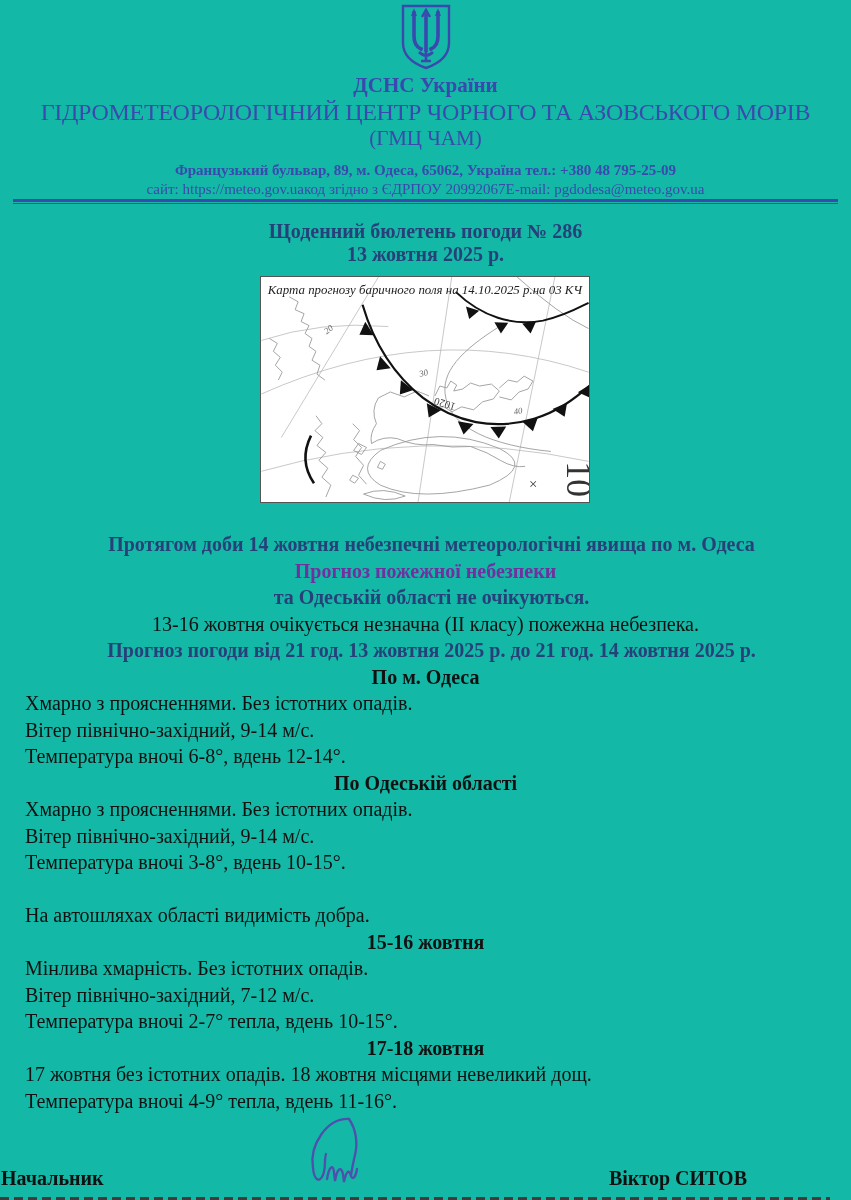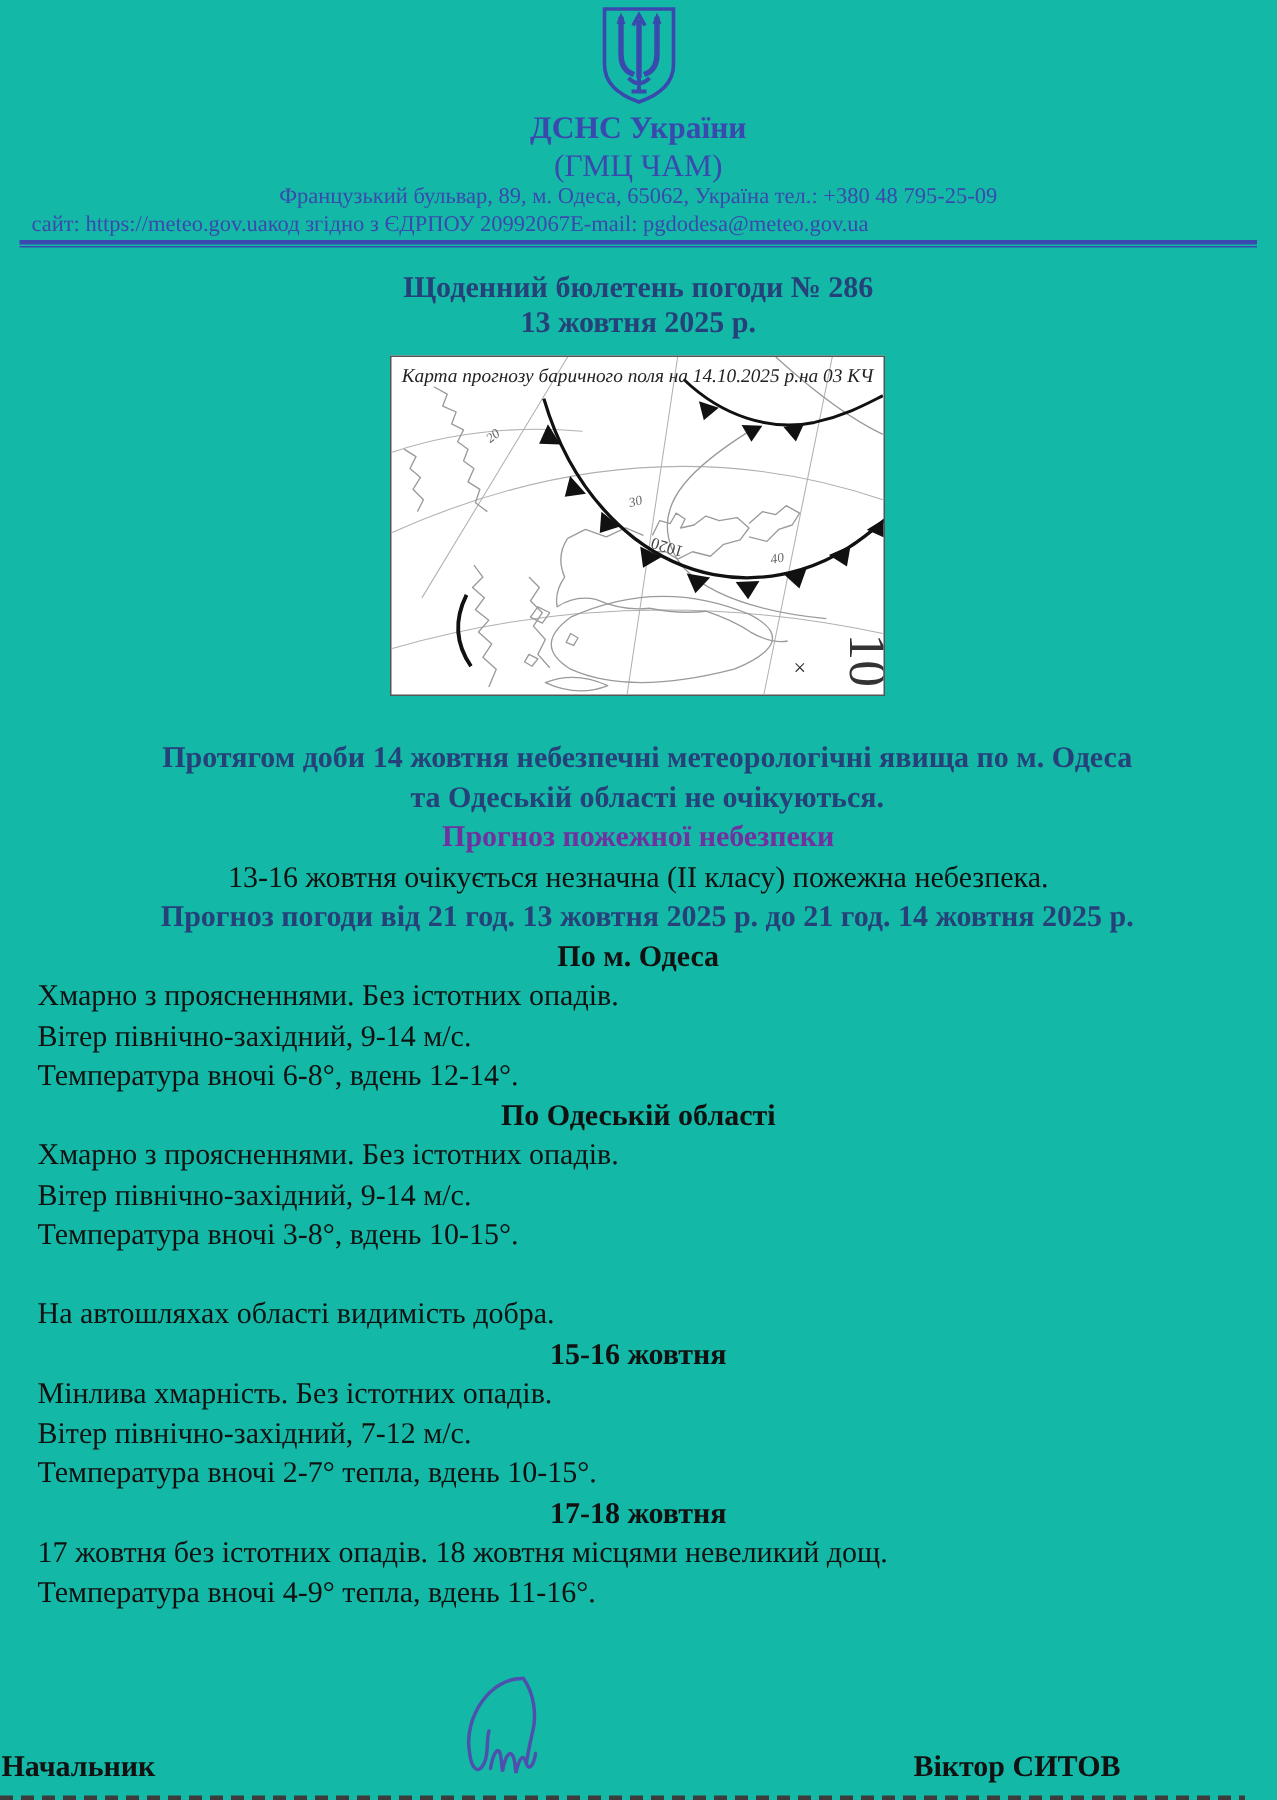"ГІДРОМЕТЕОРОЛОГІЧНИЙ ЦЕНТР ЧОРНОГО ТА" div.org-name { html: none -> <div>ГІДРОМЕТЕОРОЛОГІЧНИЙ ЦЕНТР ЧОРНОГО ТА АЗОВСЬКОГО МОРІВ</div> }
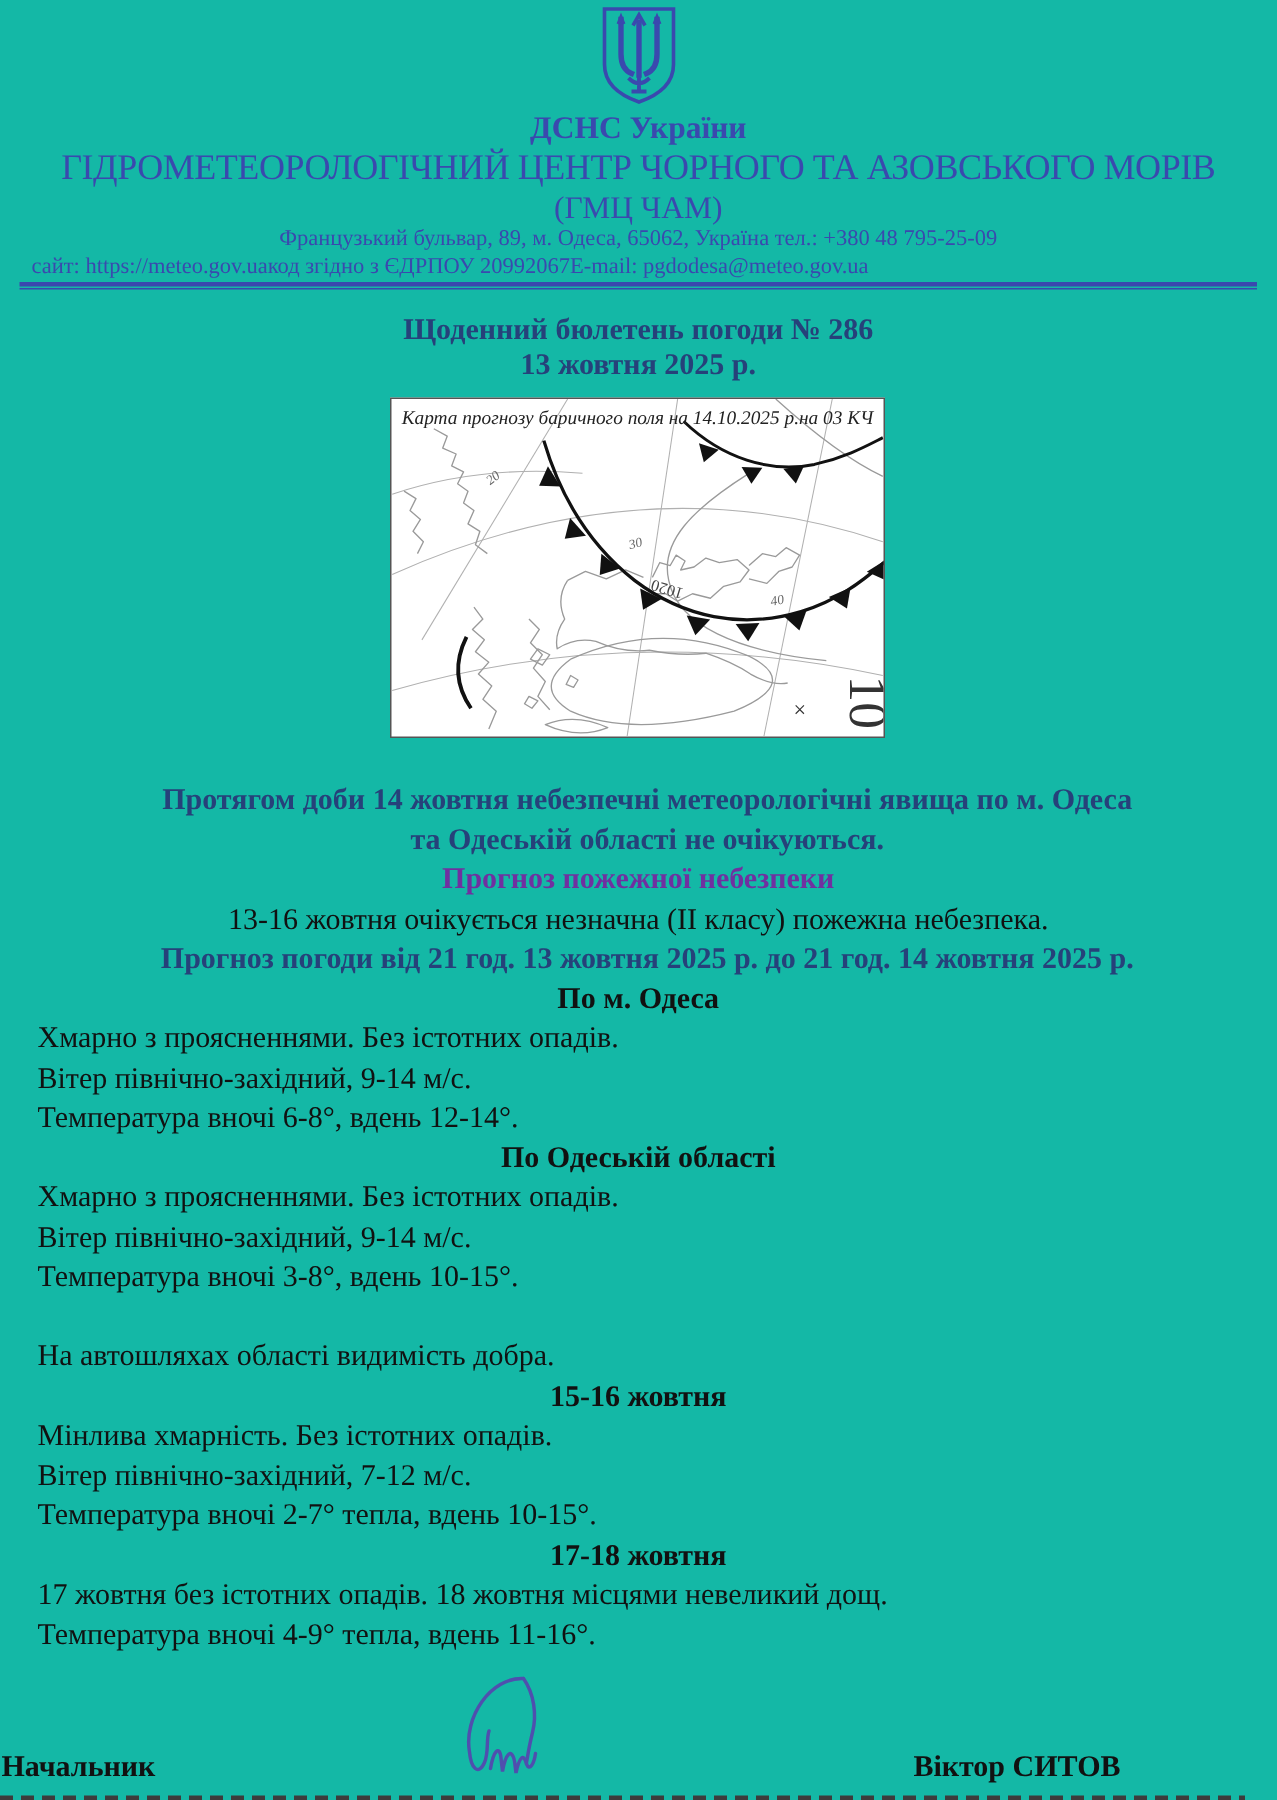"Французький бульвар, 89, м. Одеса," .address { font-weight: normal -> bold; margin-top: none -> 11px }
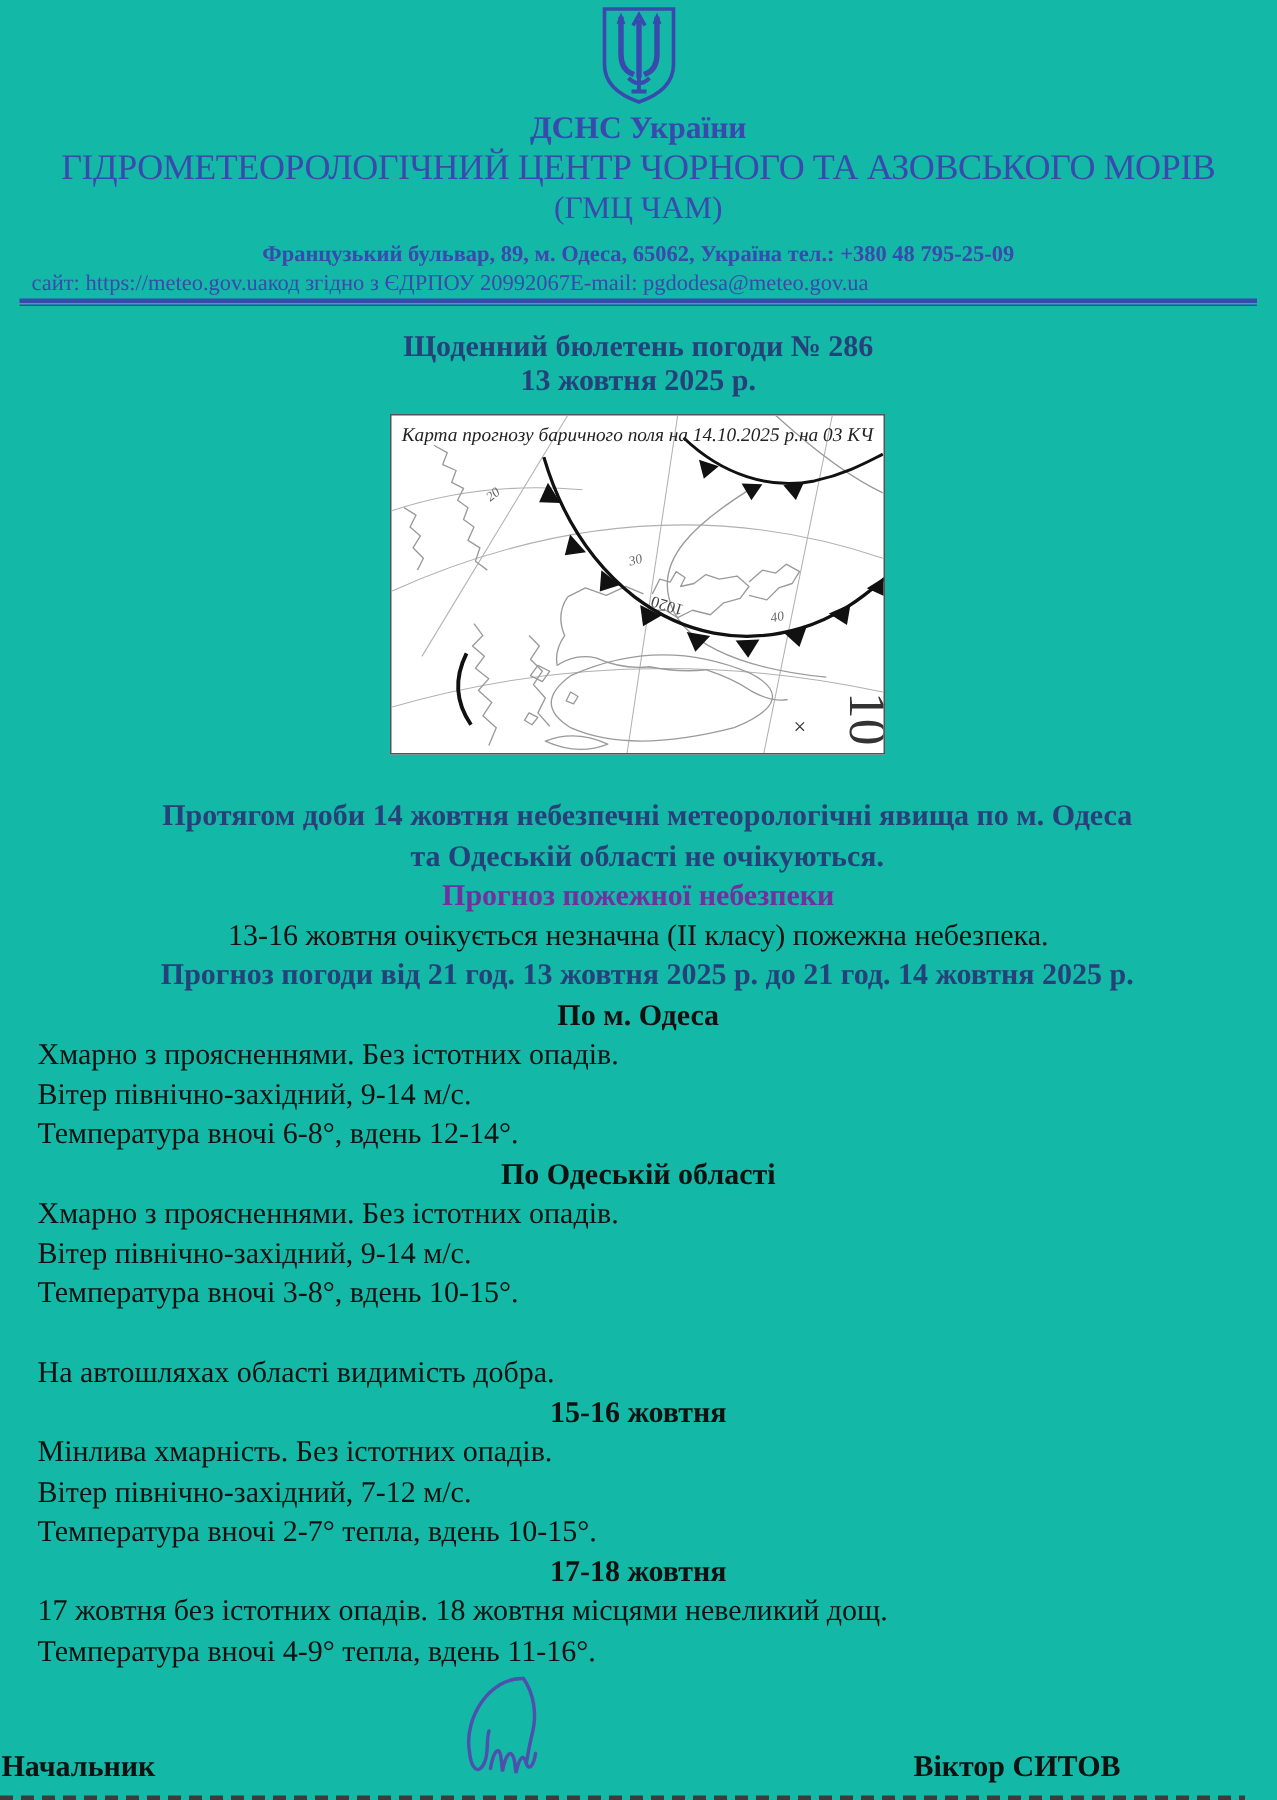"сайт: https://meteo.gov.ua" .contact-row { justify-content: flex-start -> center }
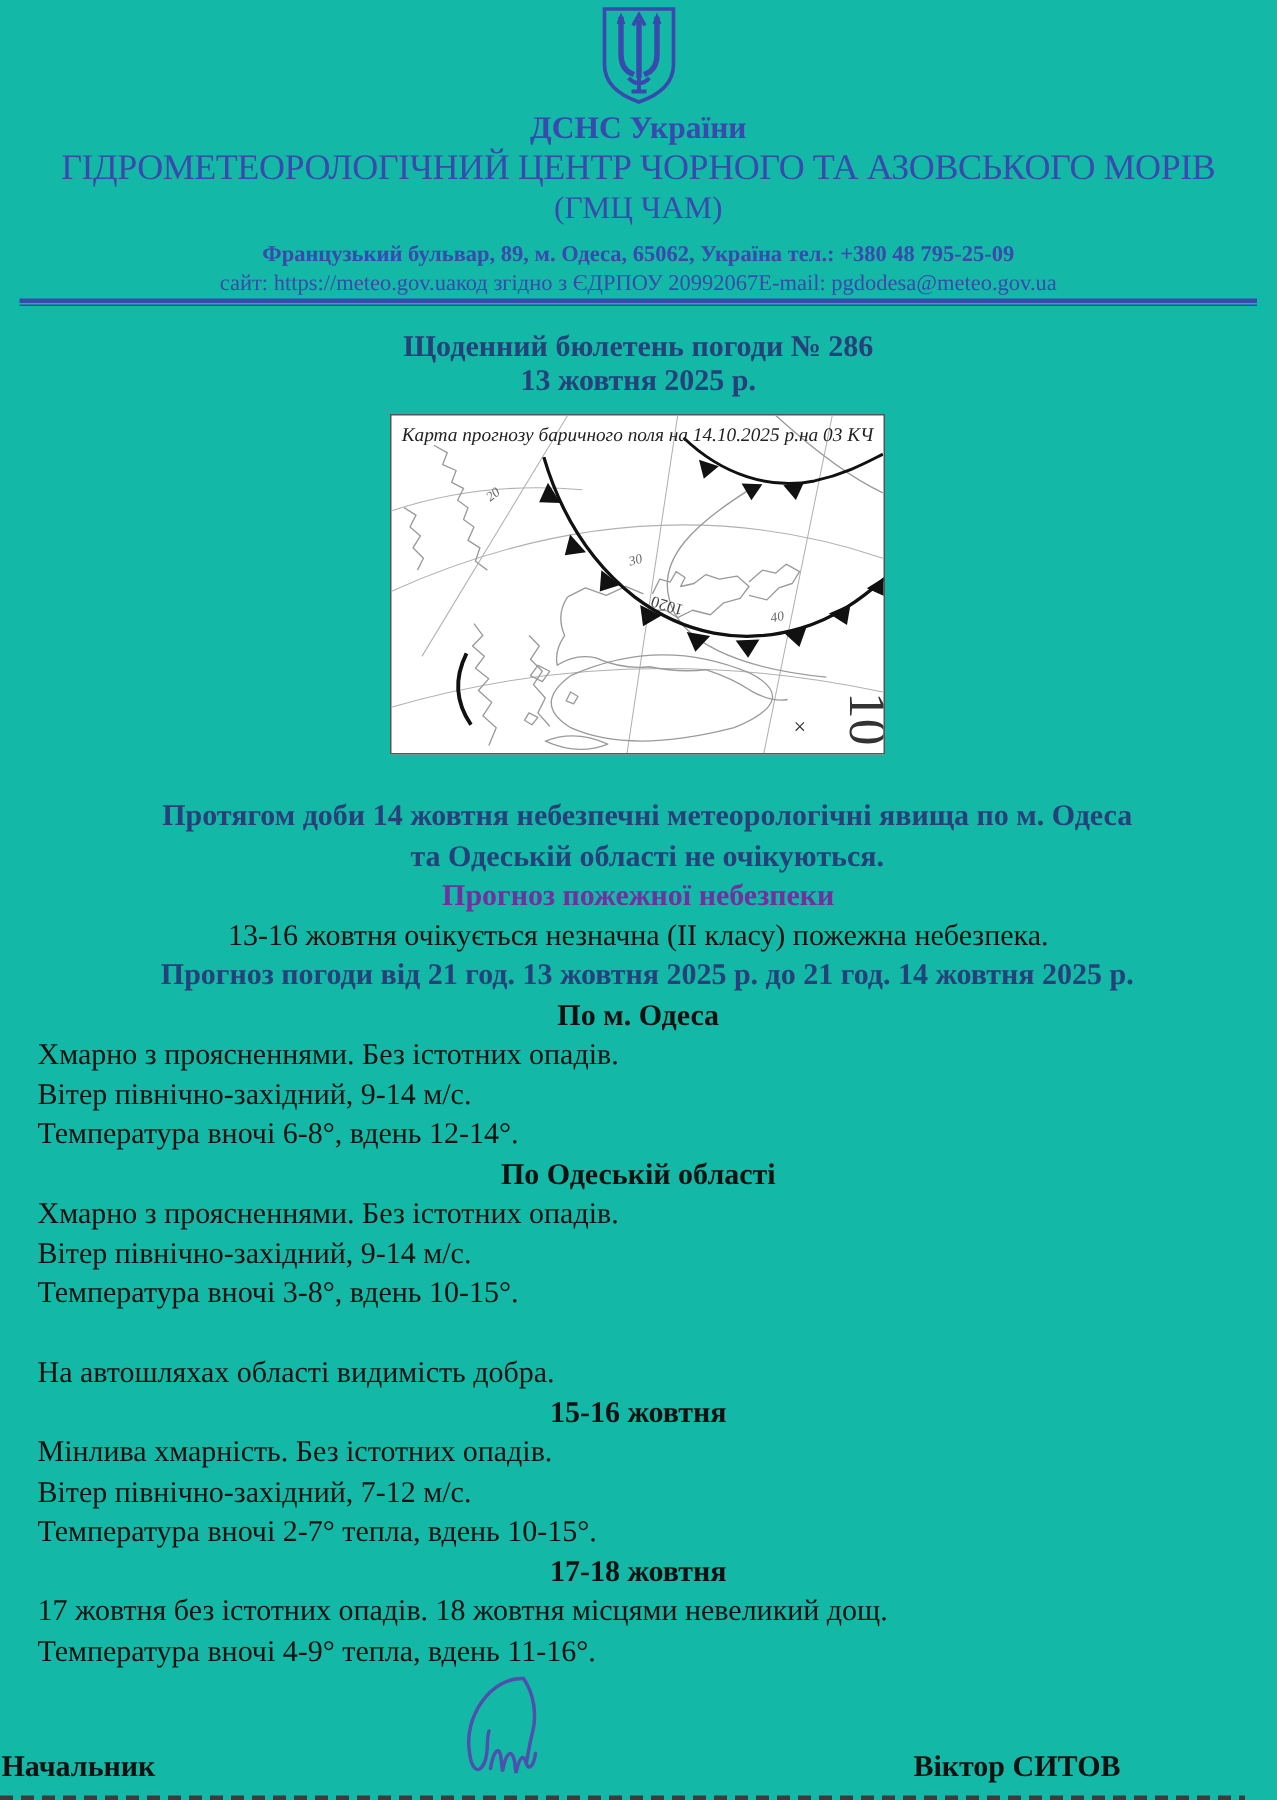"та Одеській області не очікуються." div.c { order: before "Прогноз пожежної небезпеки" -> after "Прогноз пожежної небезпеки" }
